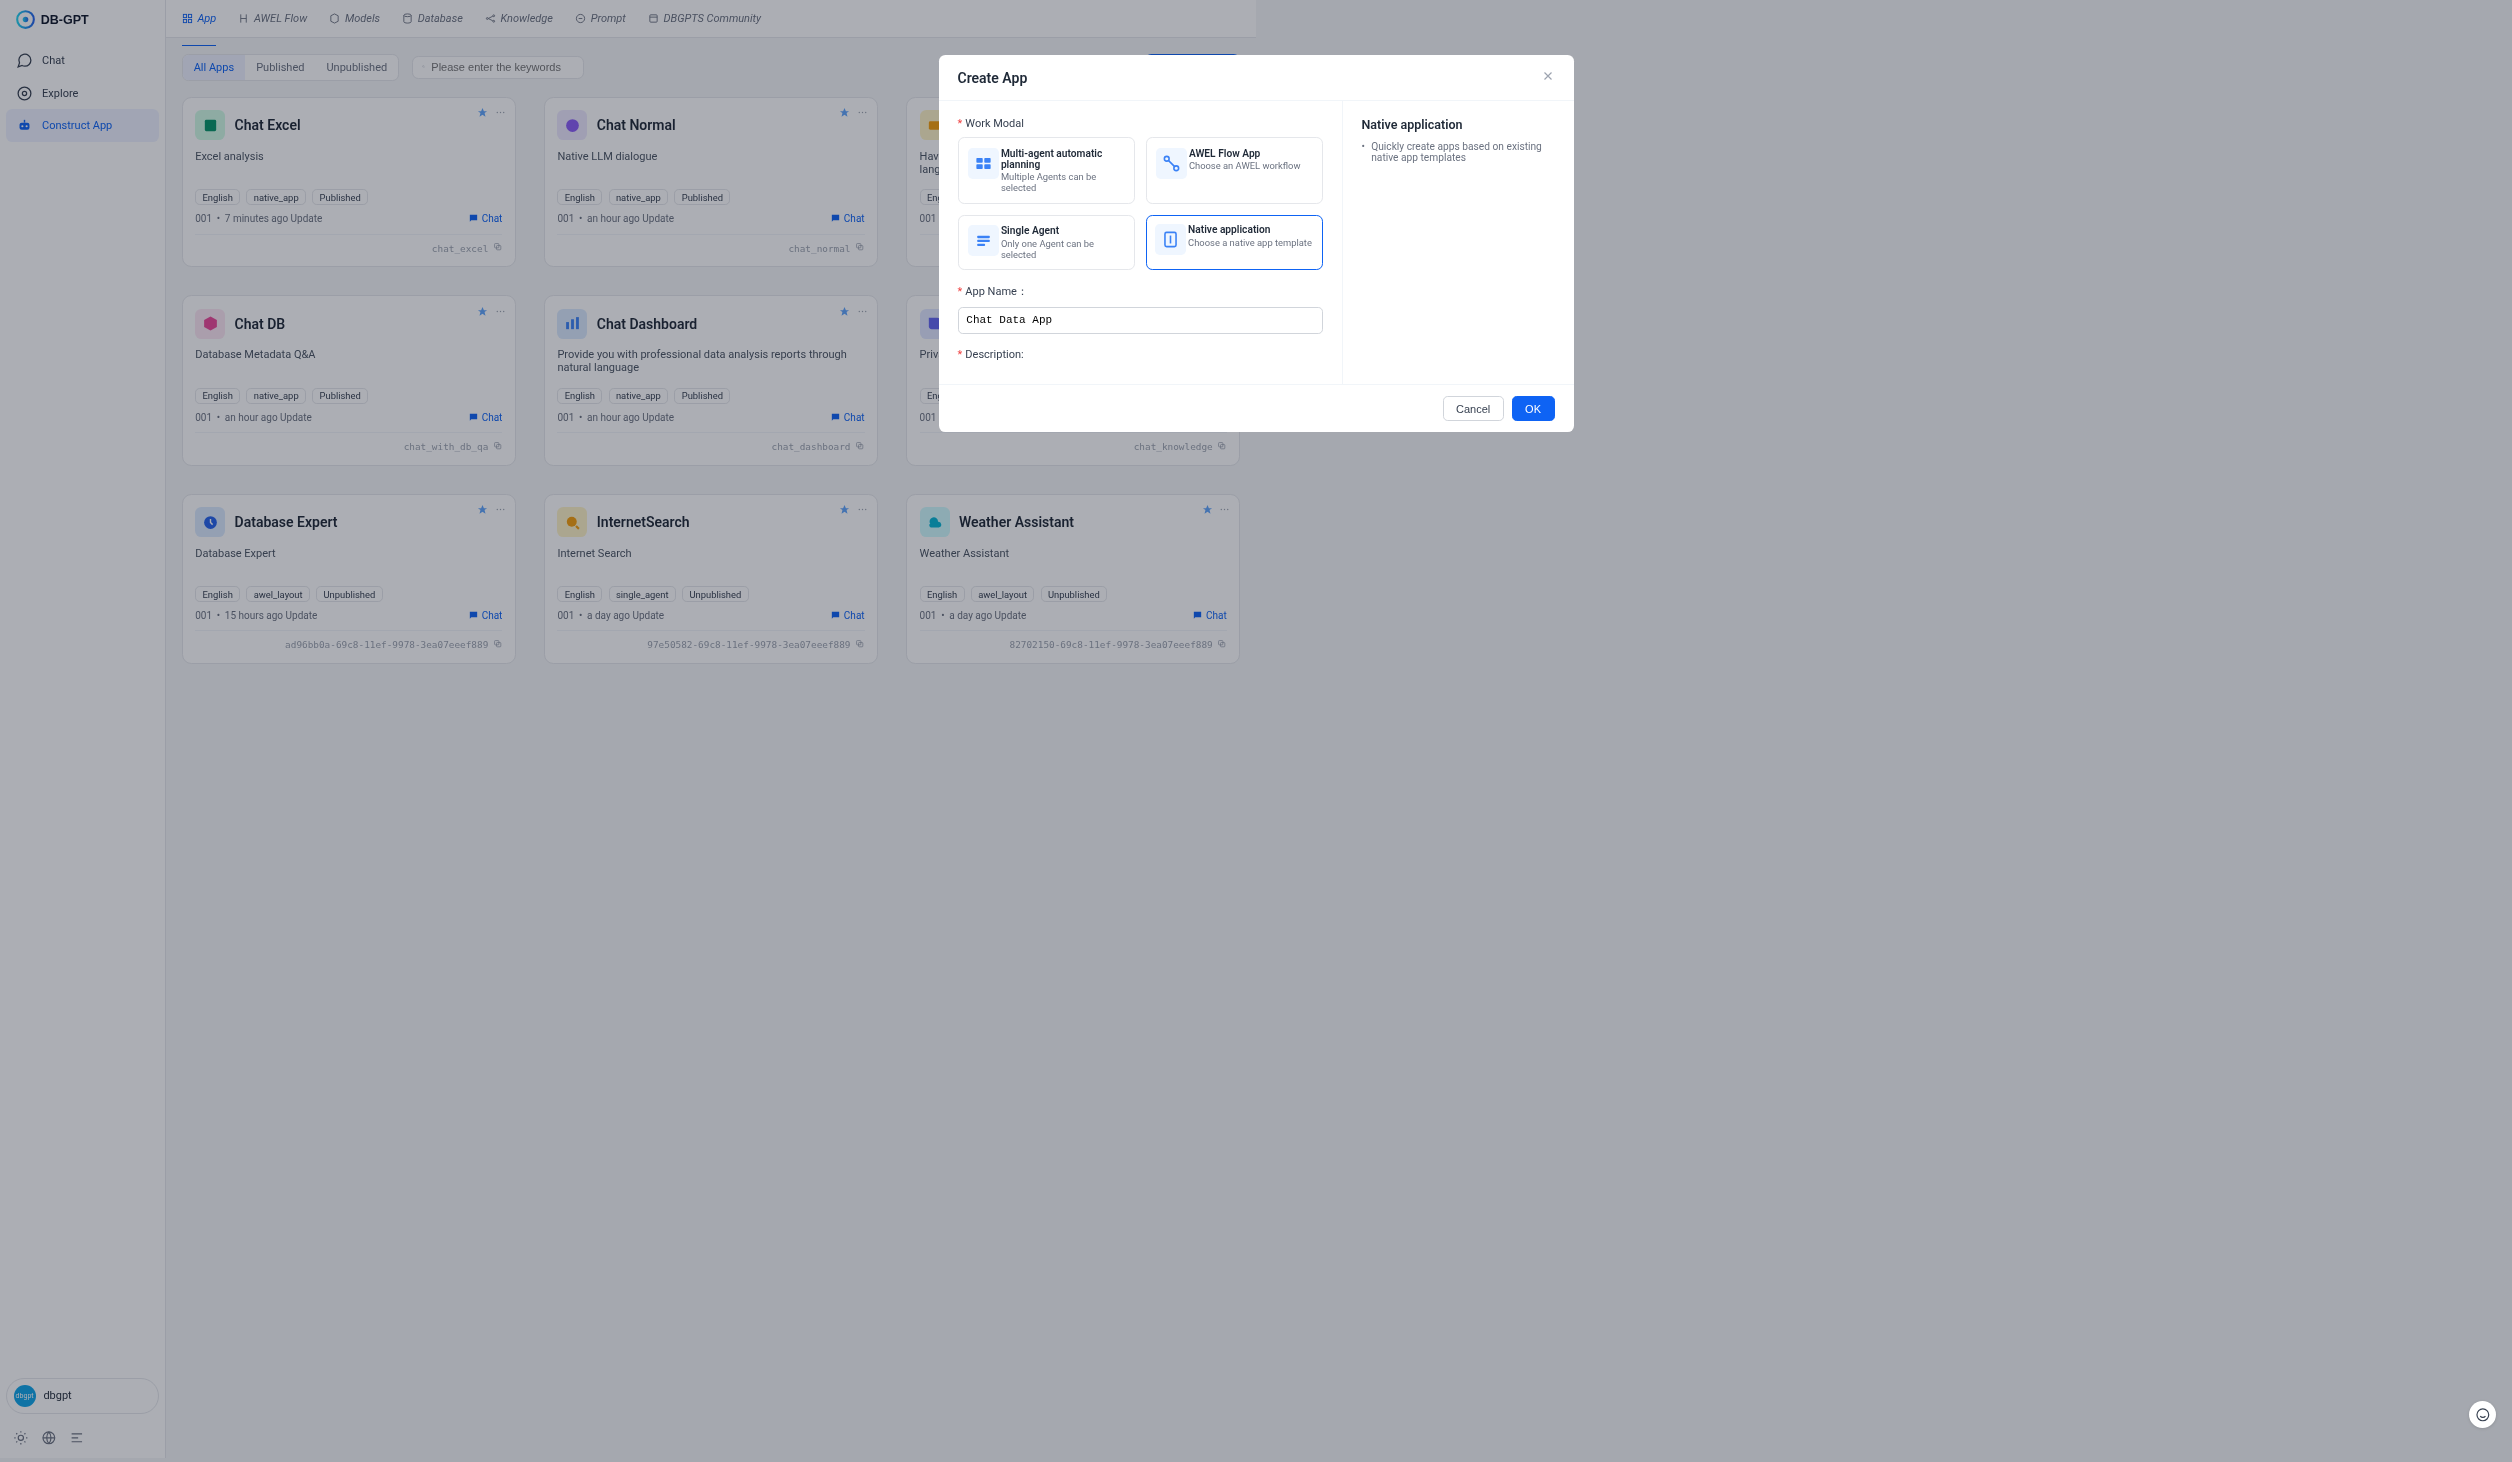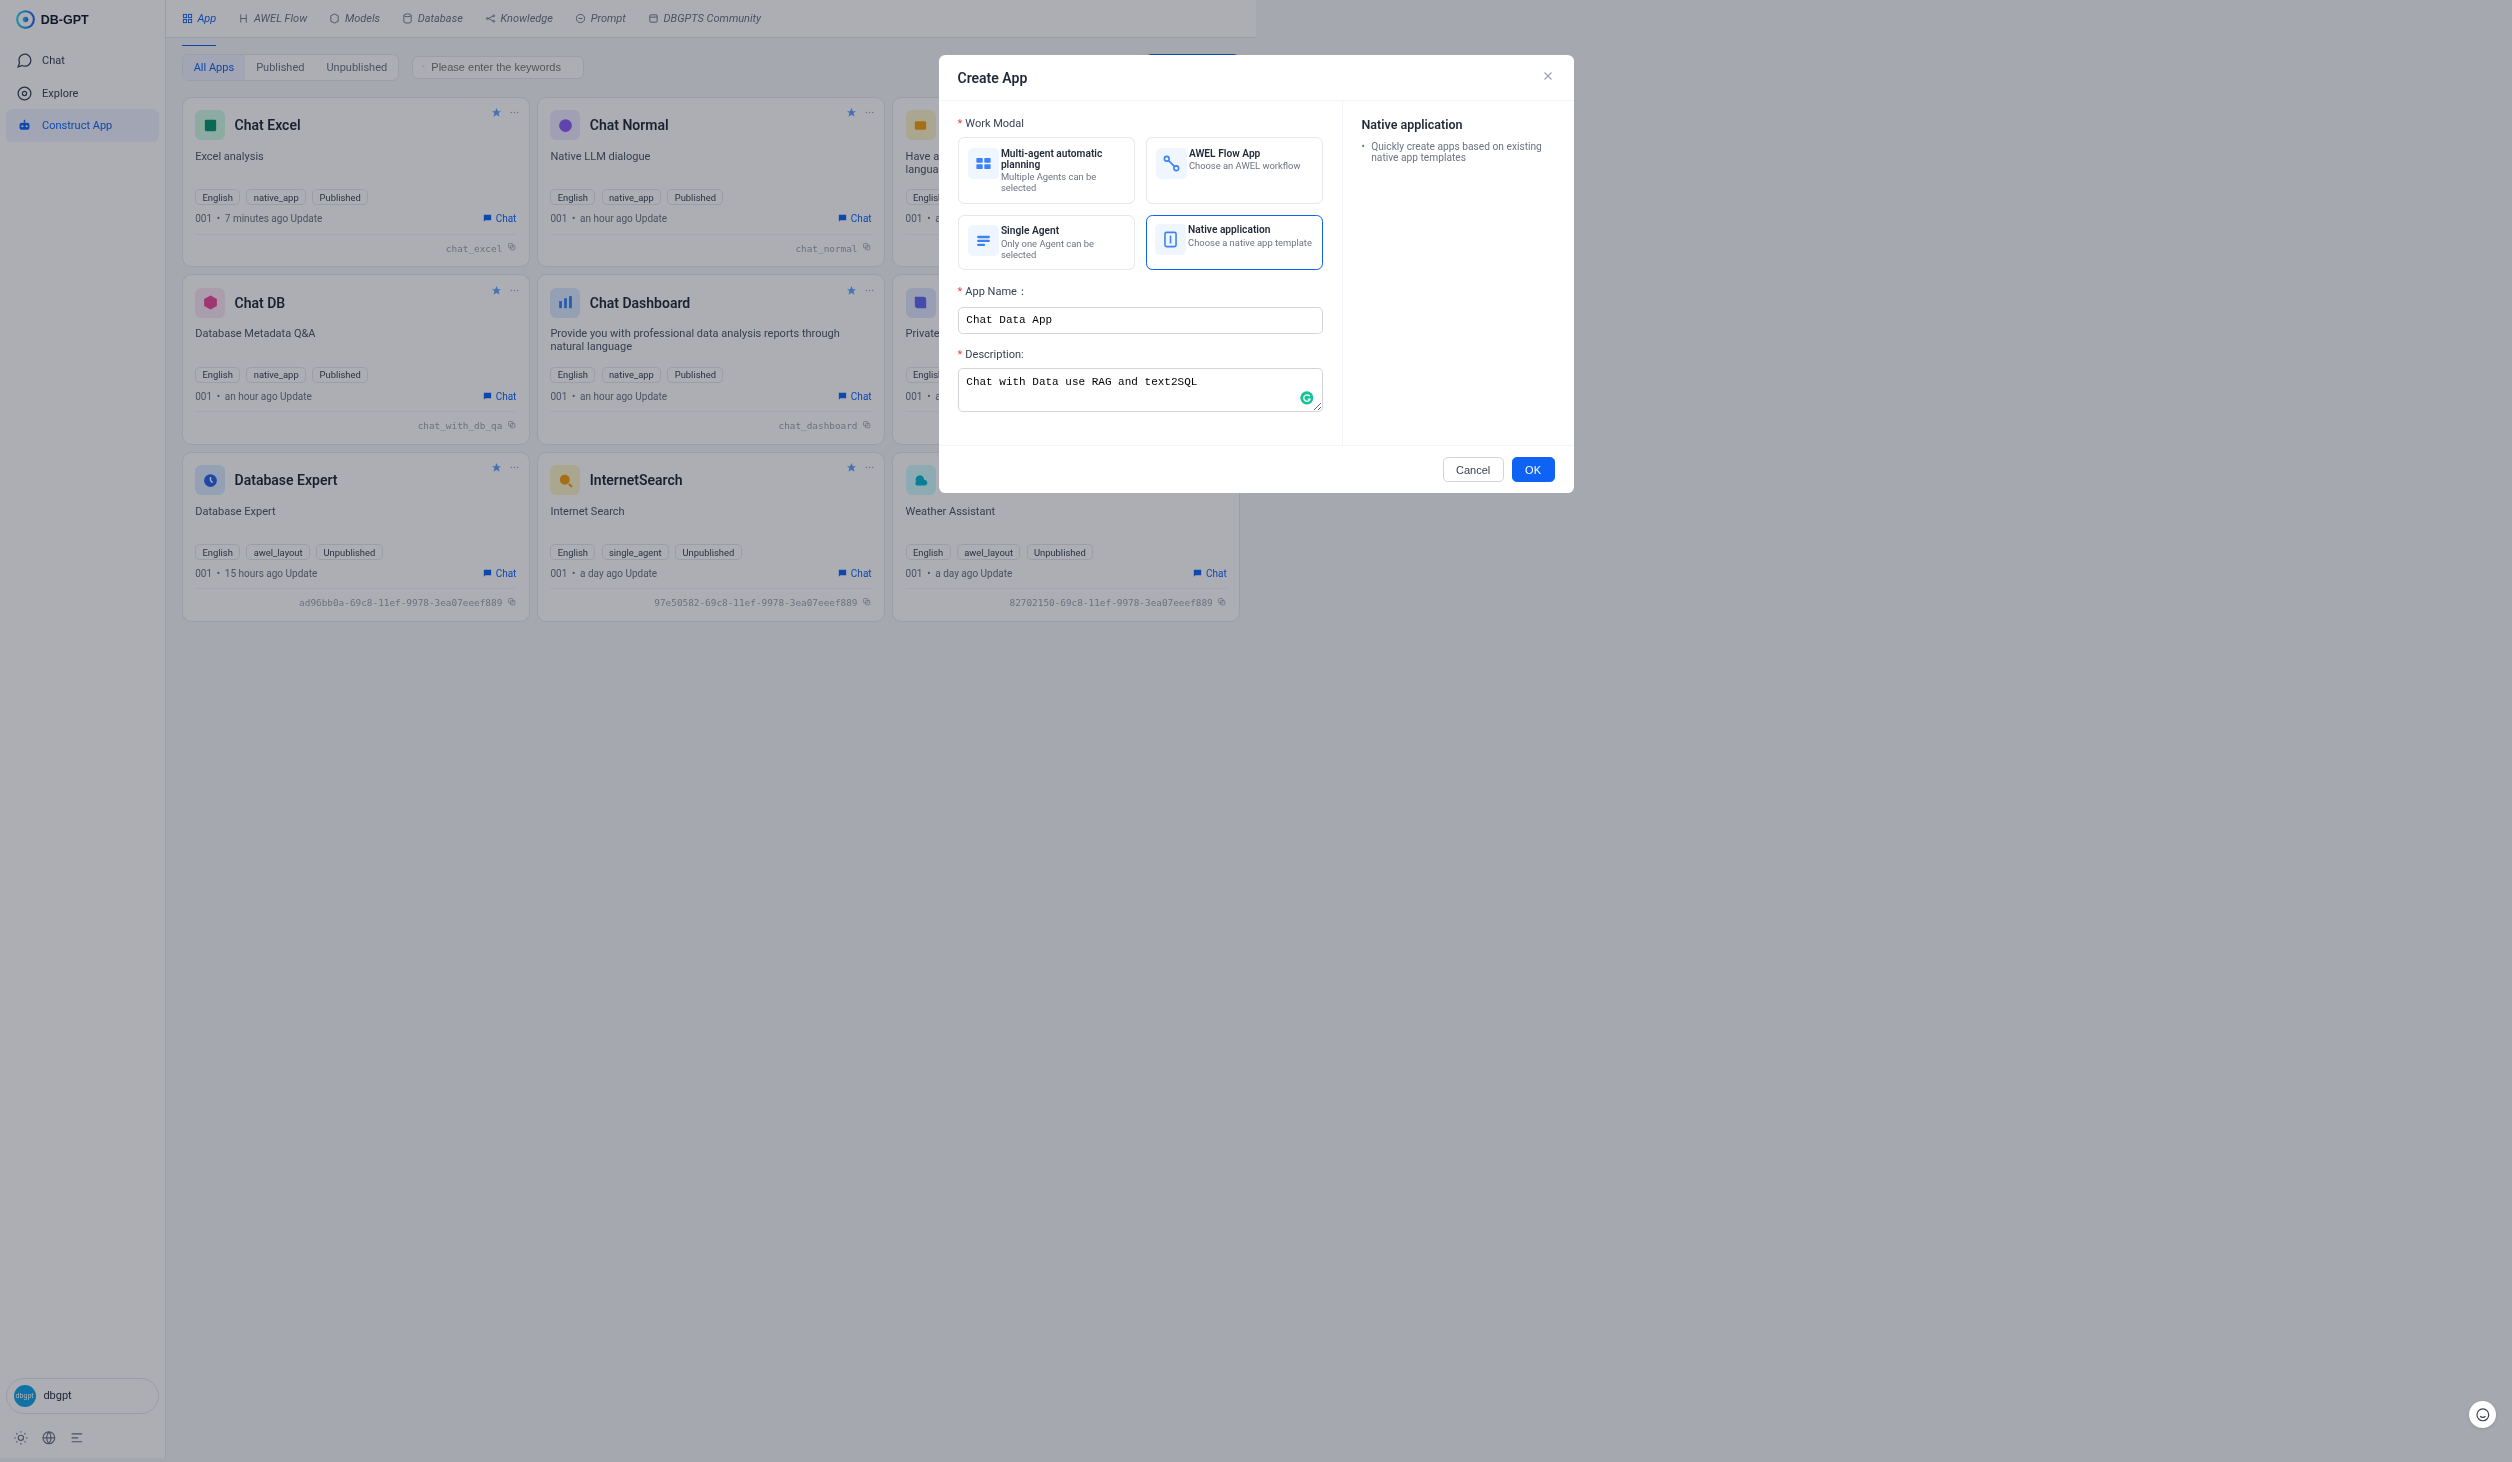"Chat Excel" .cards { gap: 7px -> 28px }
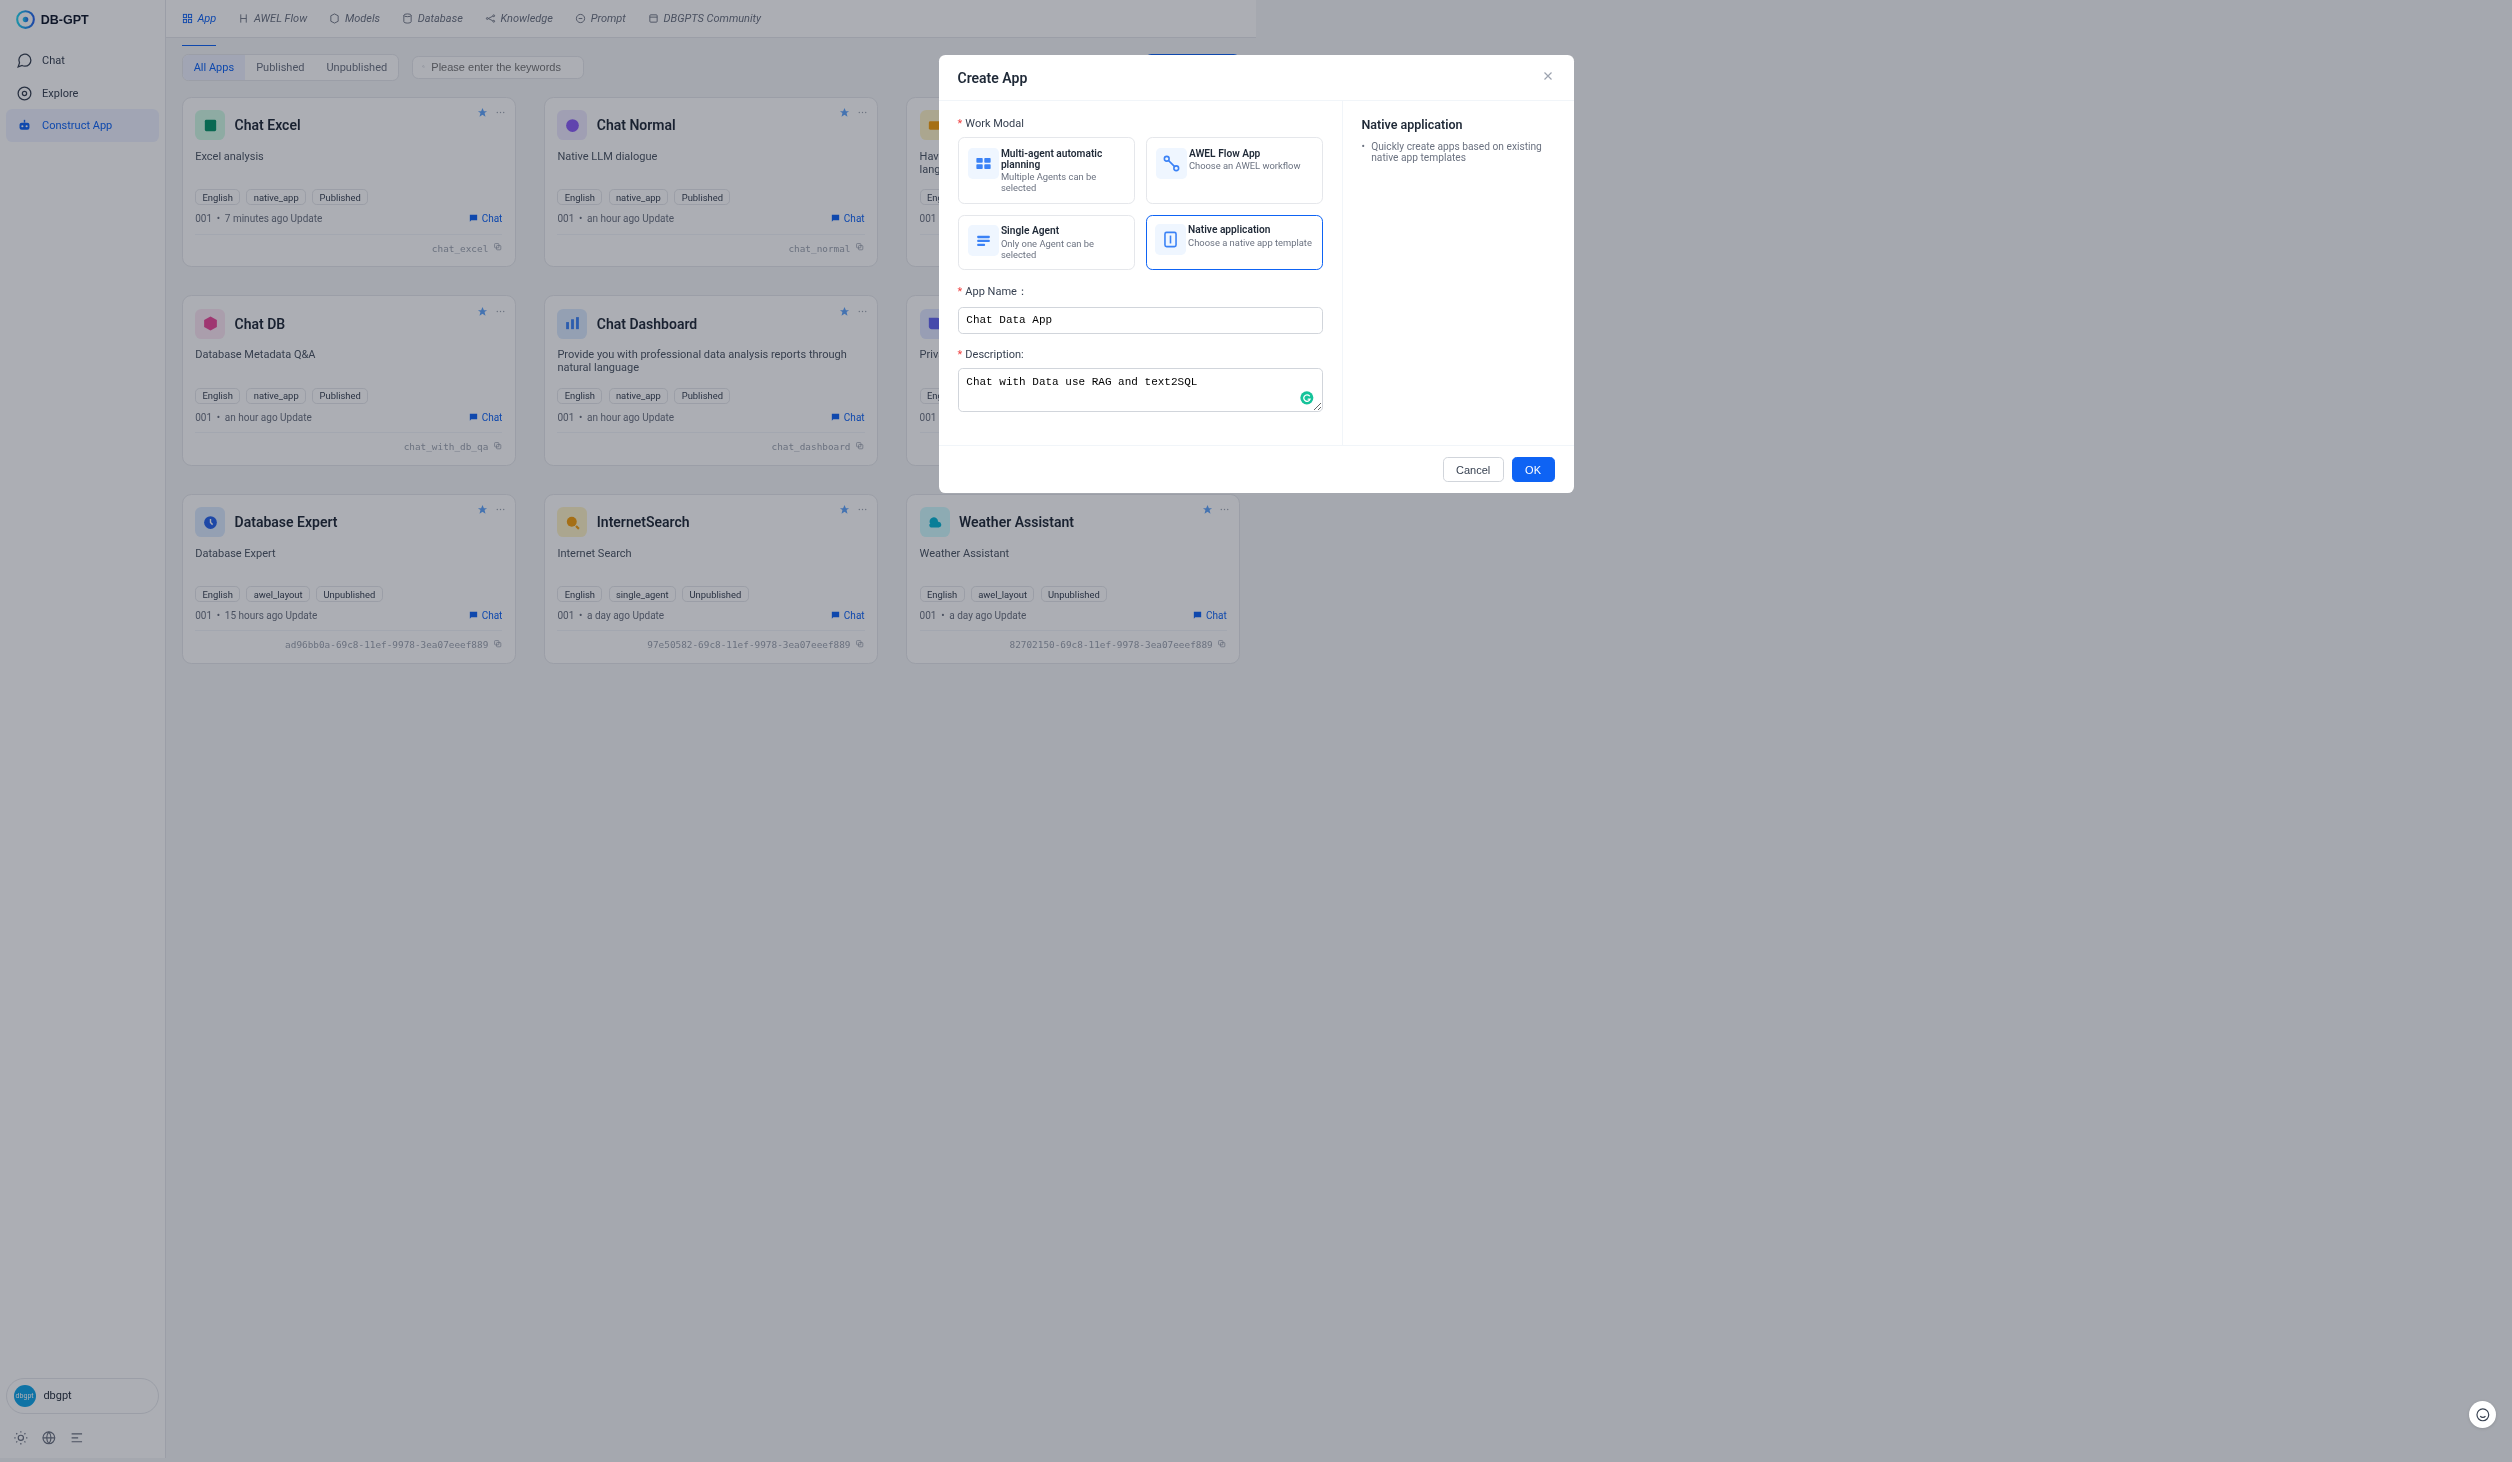"Chat with Data use RAG" div.field { html: <div> <textarea>Chat with Data use RAG and text2SQL</textarea> <svg> <circle></circle> <path></path> </svg> </div> -> none }
